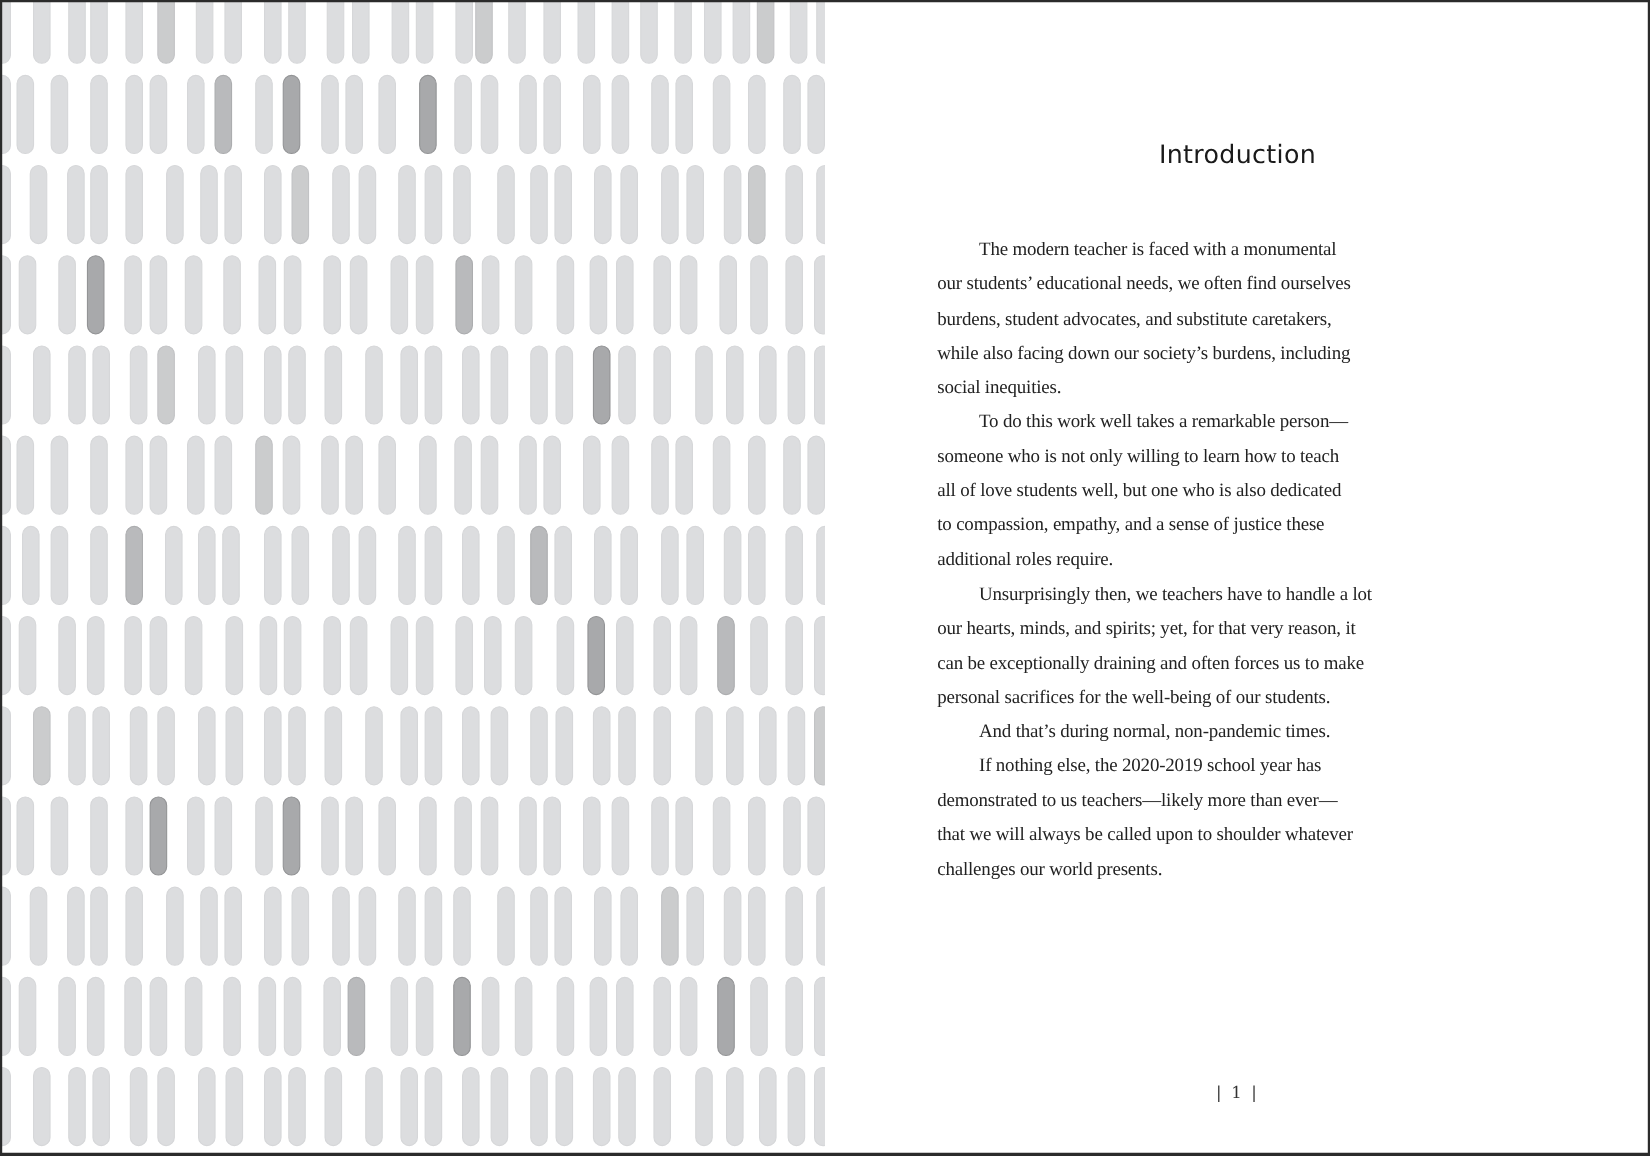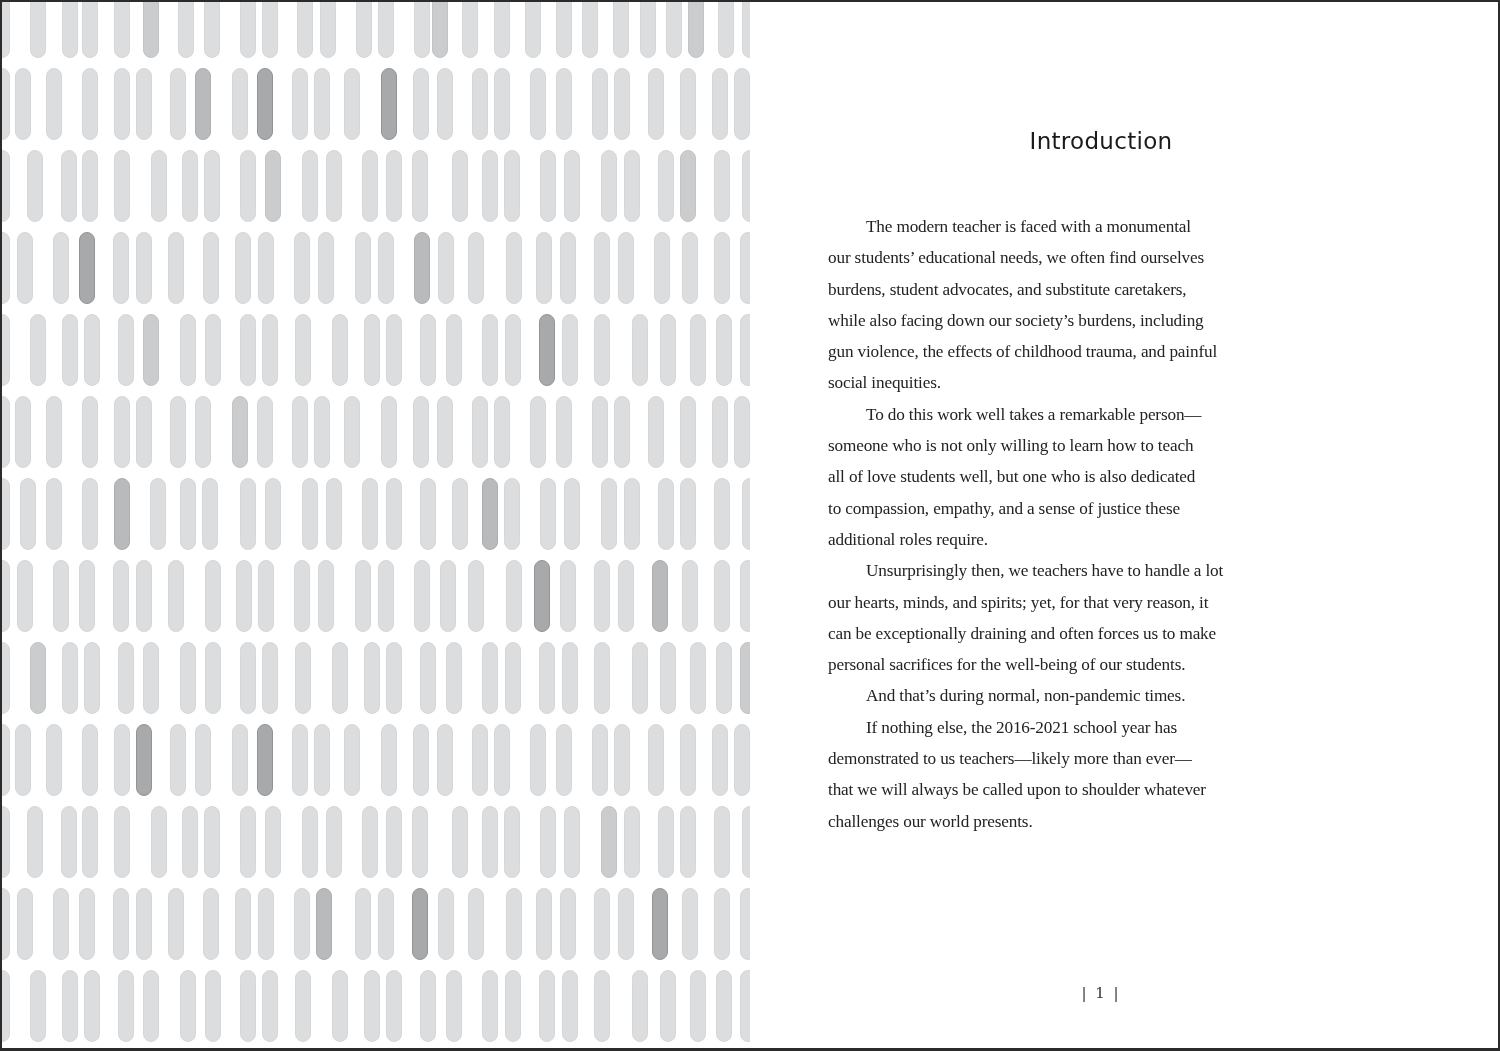"Introduction" .right-page { left: 726px -> 750px }
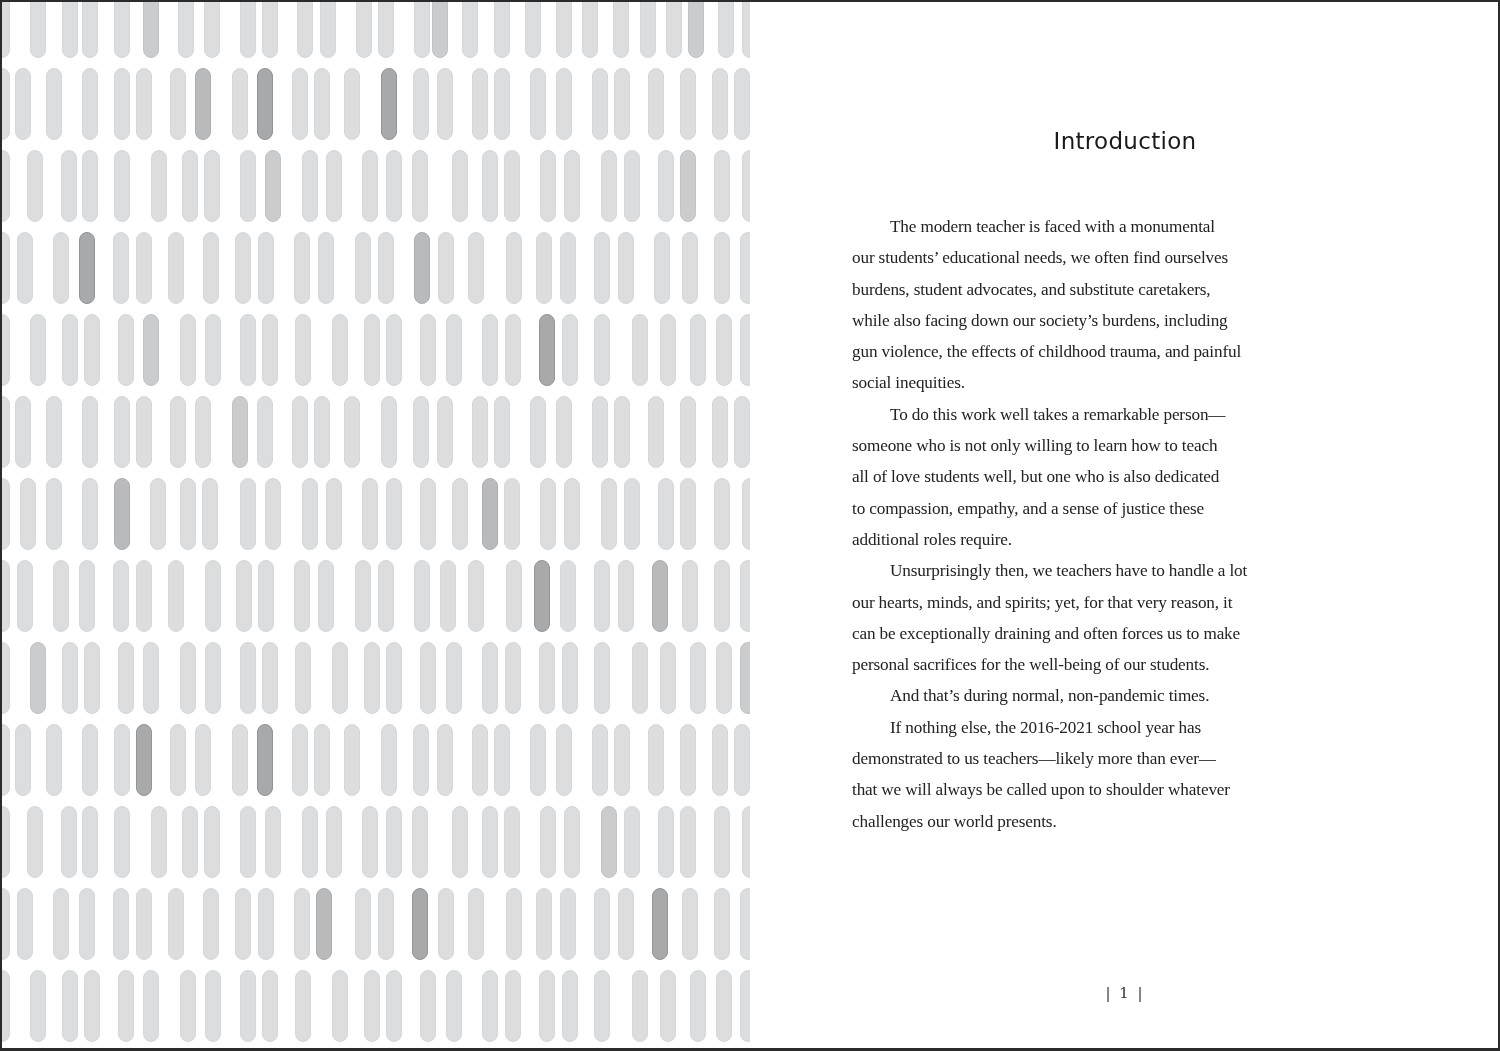"gun violence, the effects of" span.line { html: <span>gun violence, the effects of childhood trauma, and painful</span> -> none }
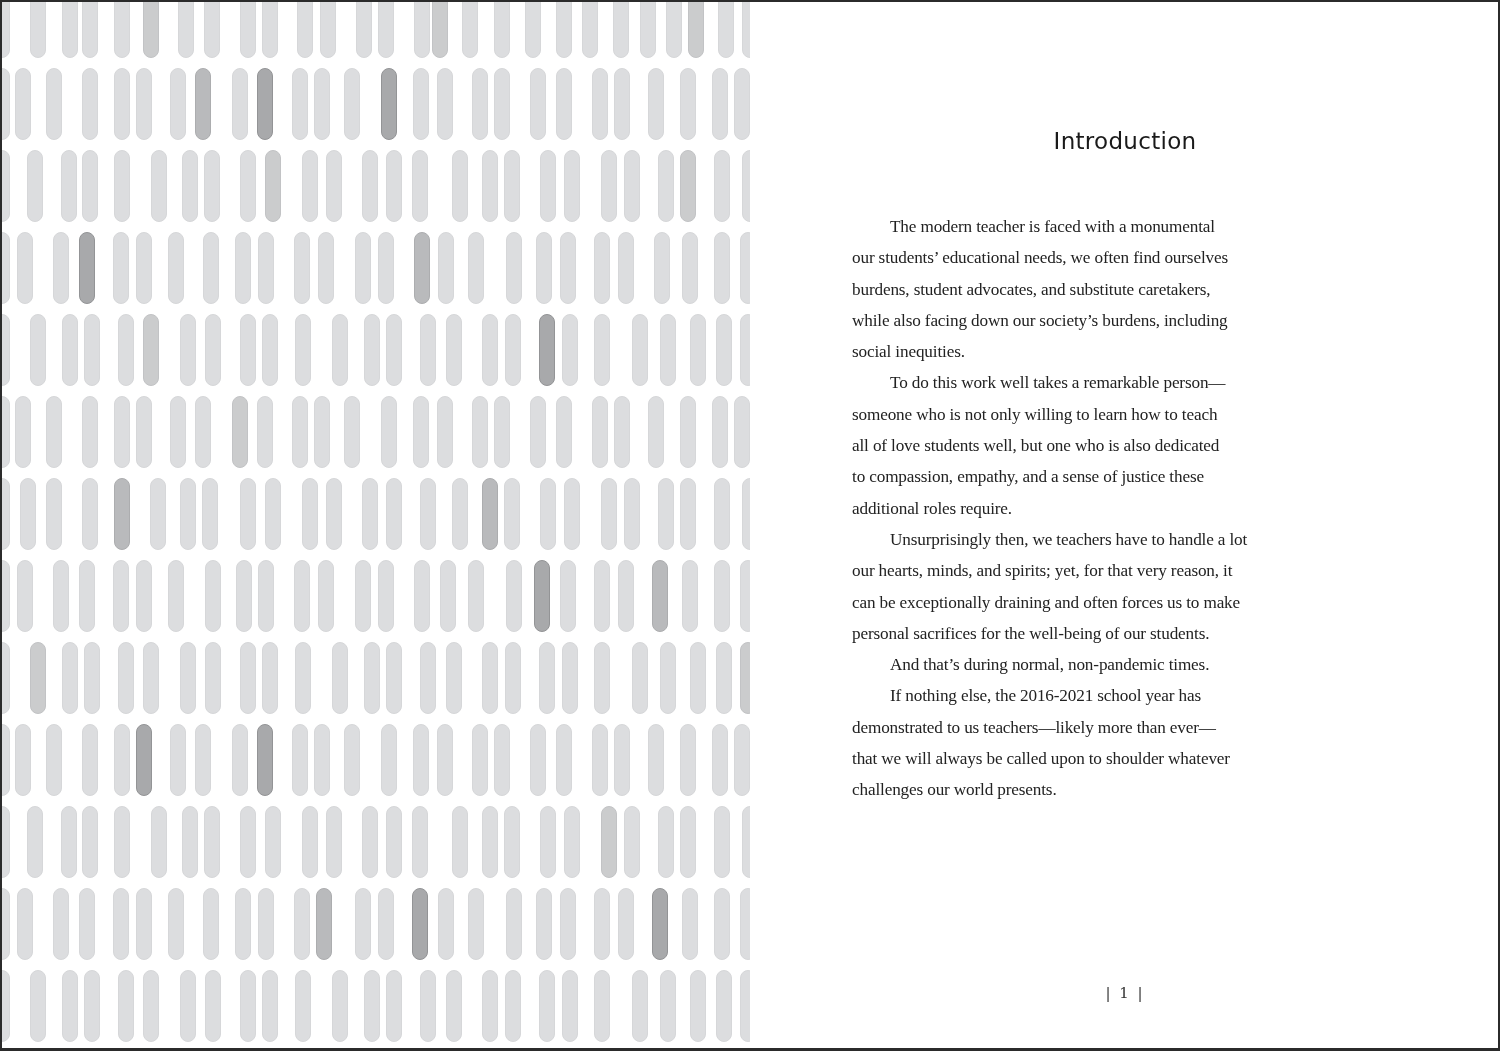"If nothing else, the 2016-2021" span.line { text: 2016-2021 -> 2020-2019 }
